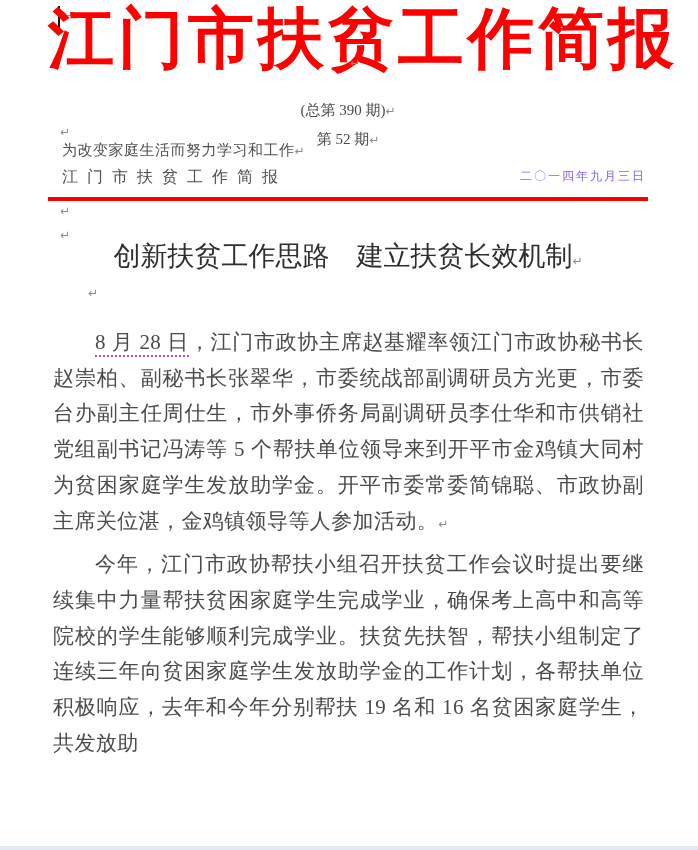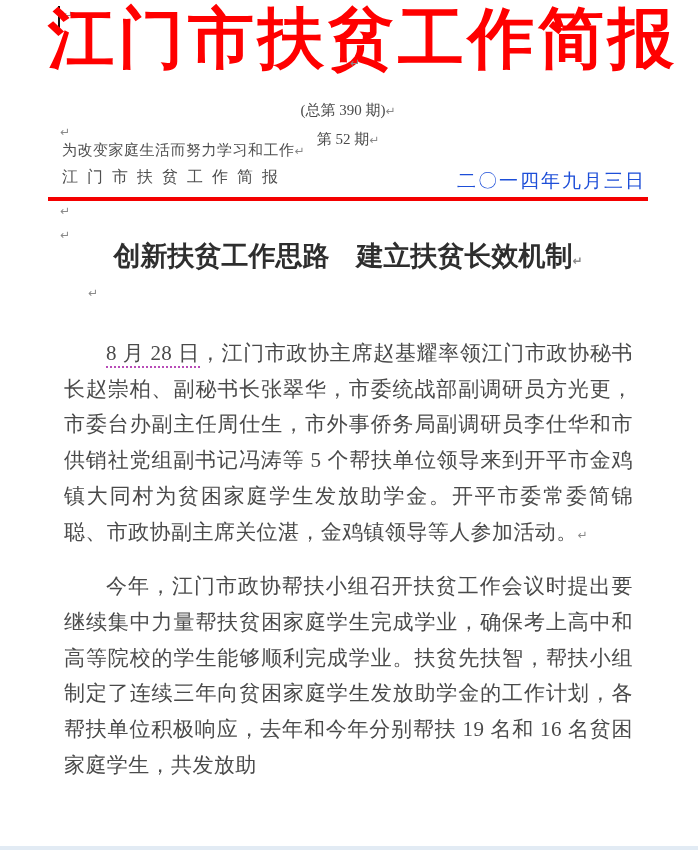"二〇一四年九月三日" .date { color: #1d4ed8 -> #8b5cf6; font-size: 19px -> 12px }
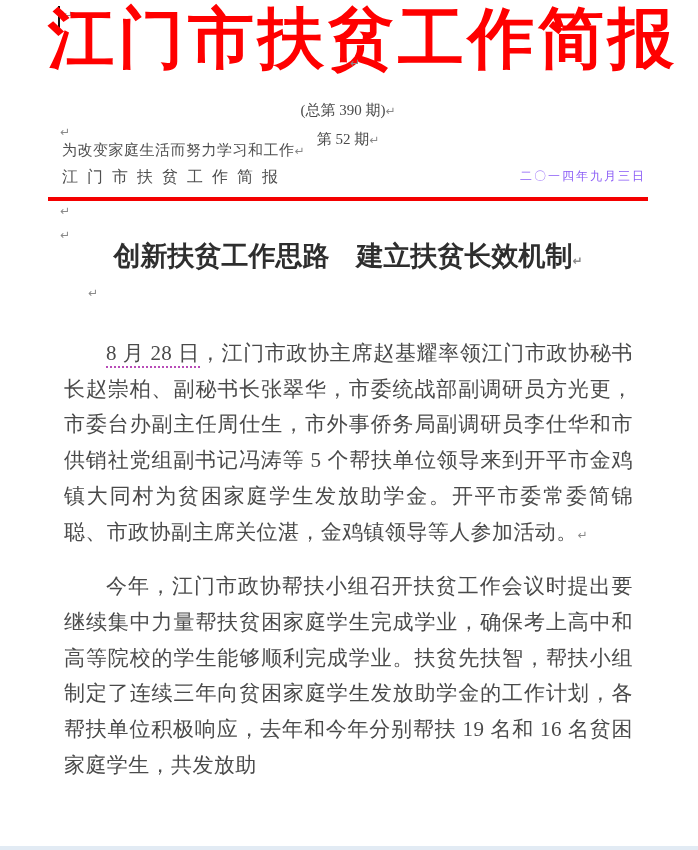"创新扶贫工作思路 建立扶贫长效机制↵" .headline { font-weight: bold -> normal }
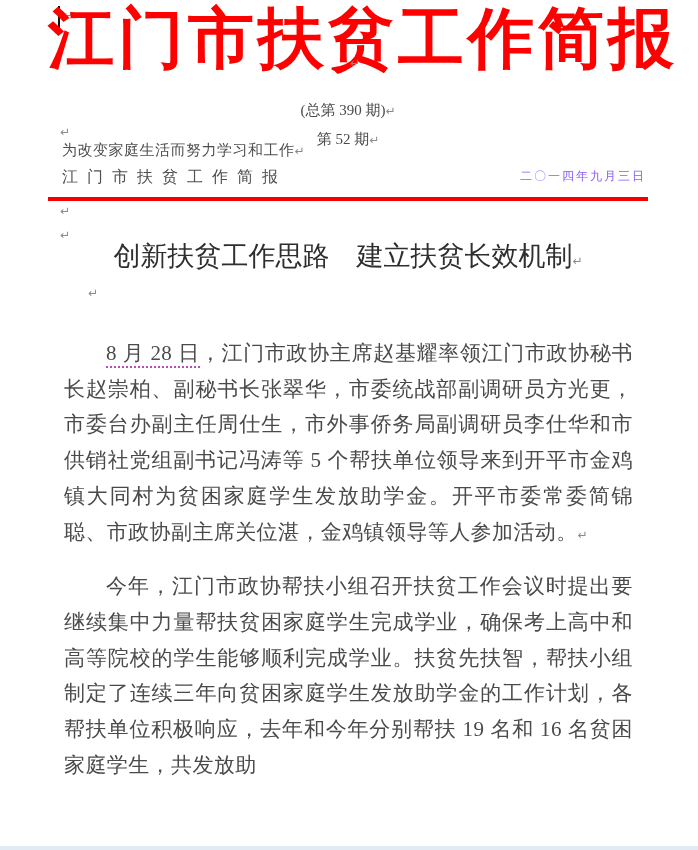"8 月 28" .body-text p { margin: 16px -> 5px }
